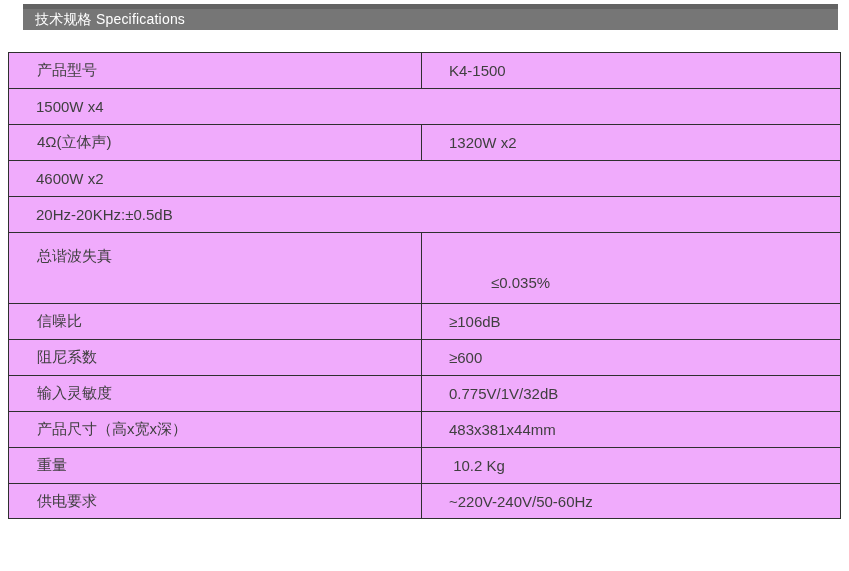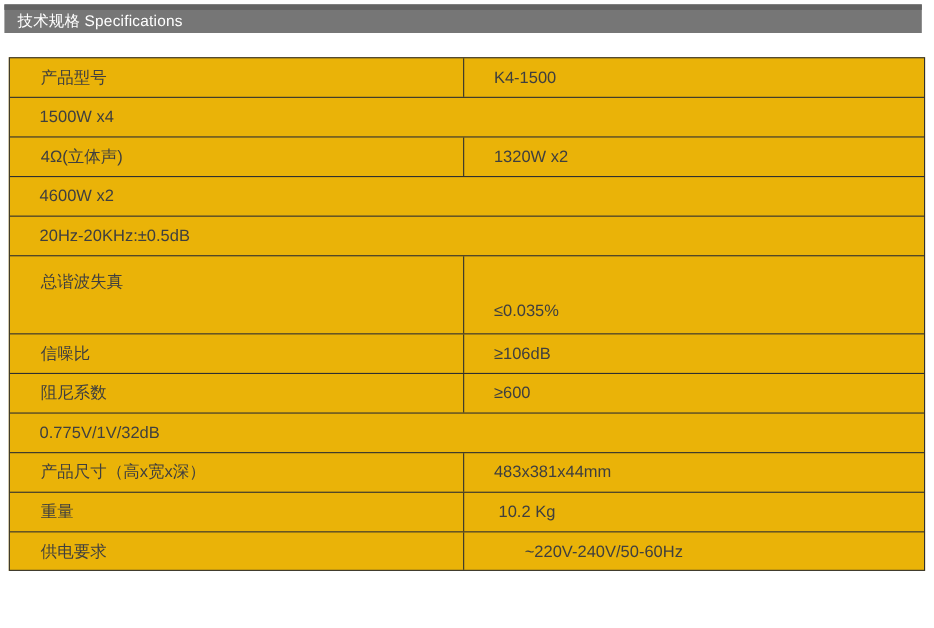"技术规格 Specifications" .section-header { margin: 4px 11px 0 4px -> 4px 11px 0 23px }
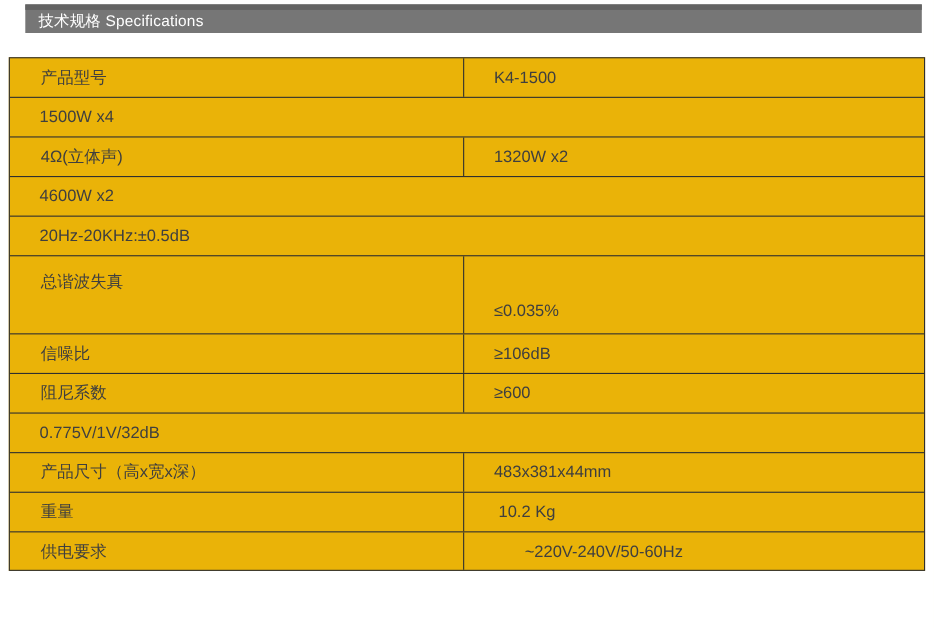"产品型号" .spec-table { background: #eab308 -> #f0abfc }
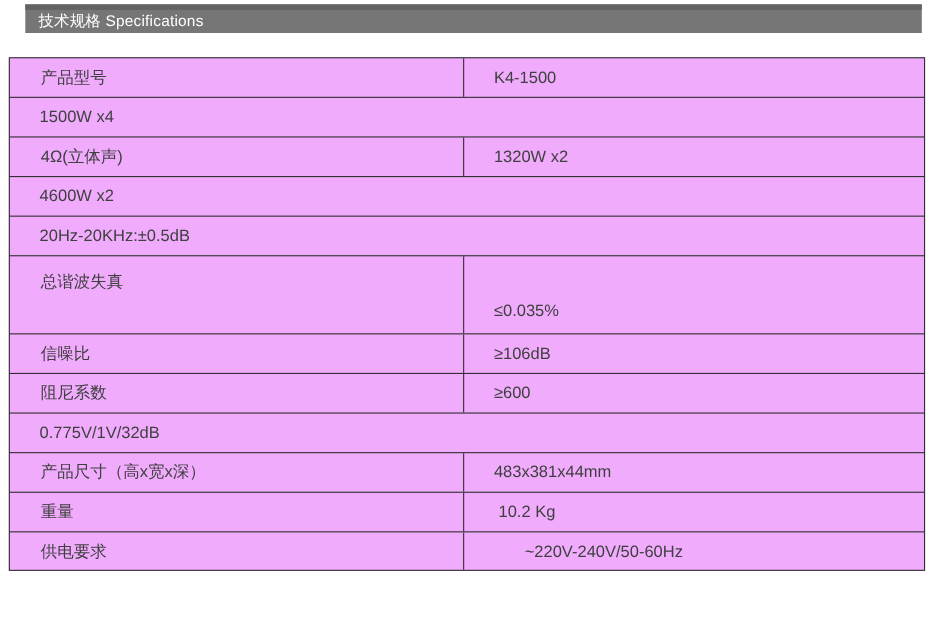"总谐波失真" .row.row-tall { gap: none -> 42px }
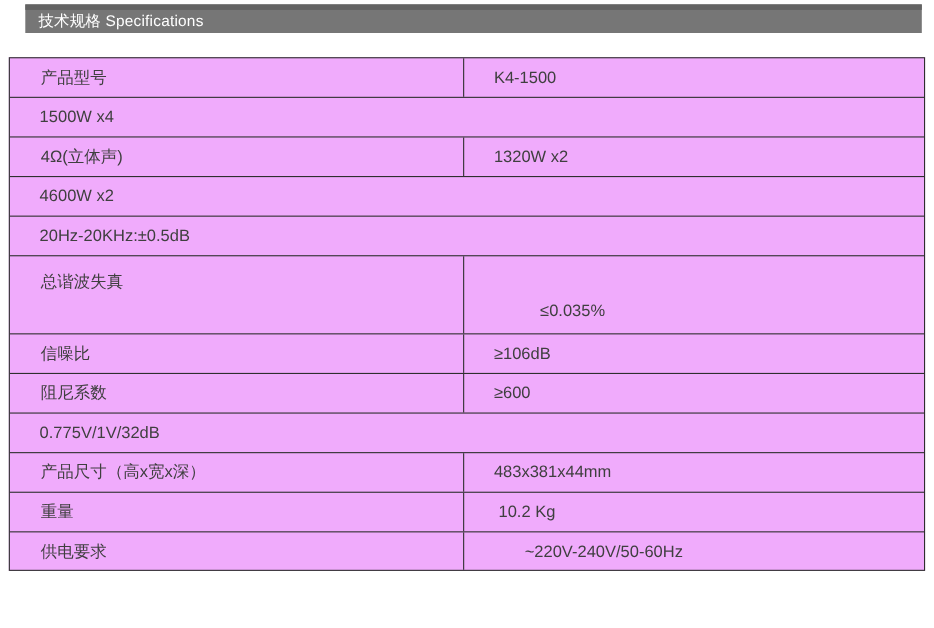"输入灵敏度" div.cell { html: none -> <div> <span>输入灵敏度</span> </div> }
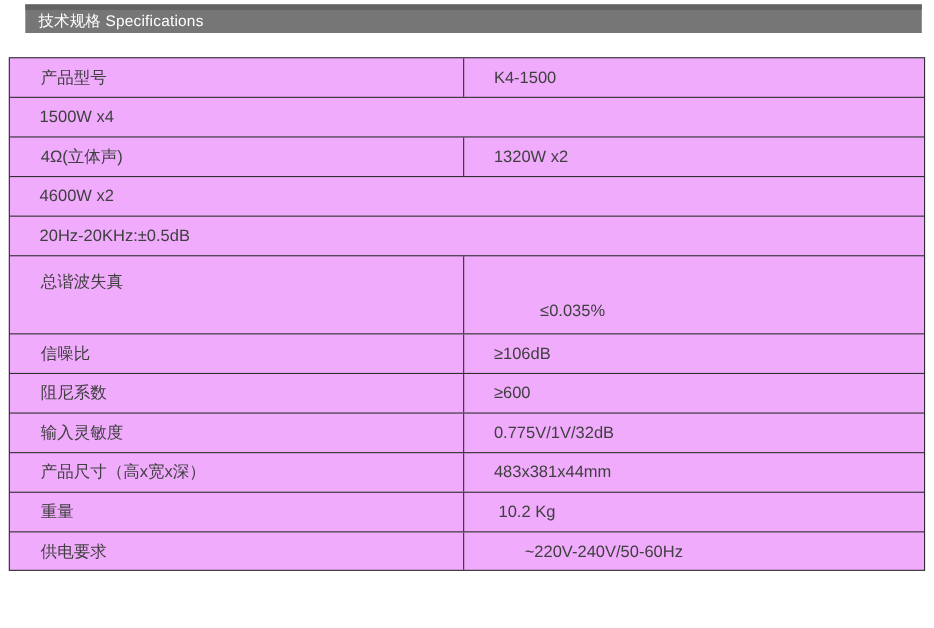"供电要求" .row.row-last { gap: 28px -> none }
